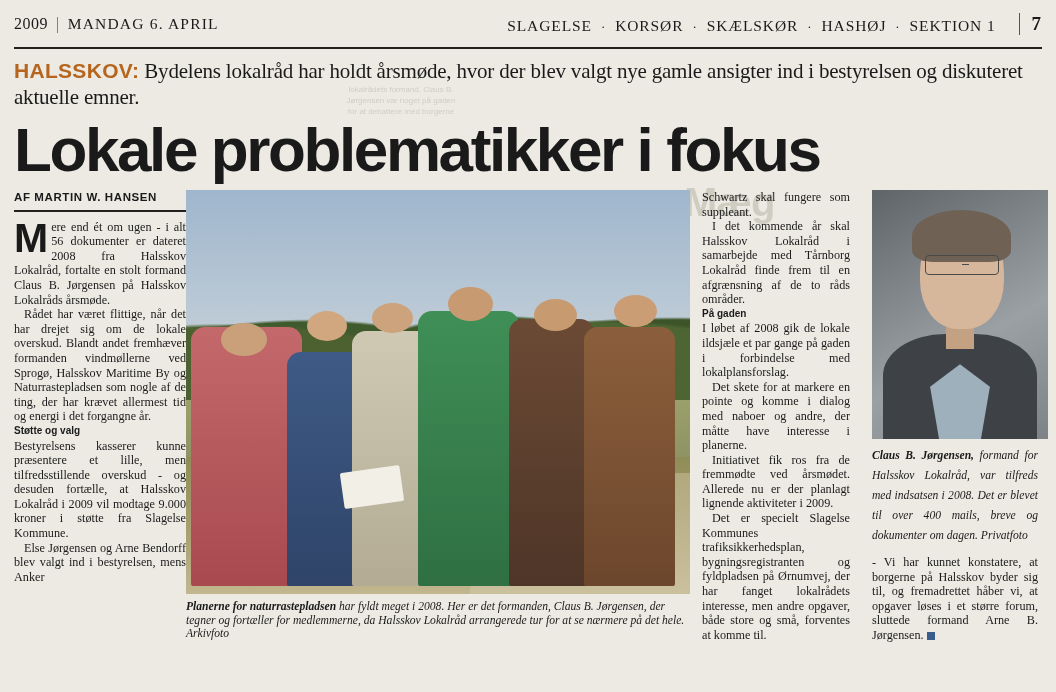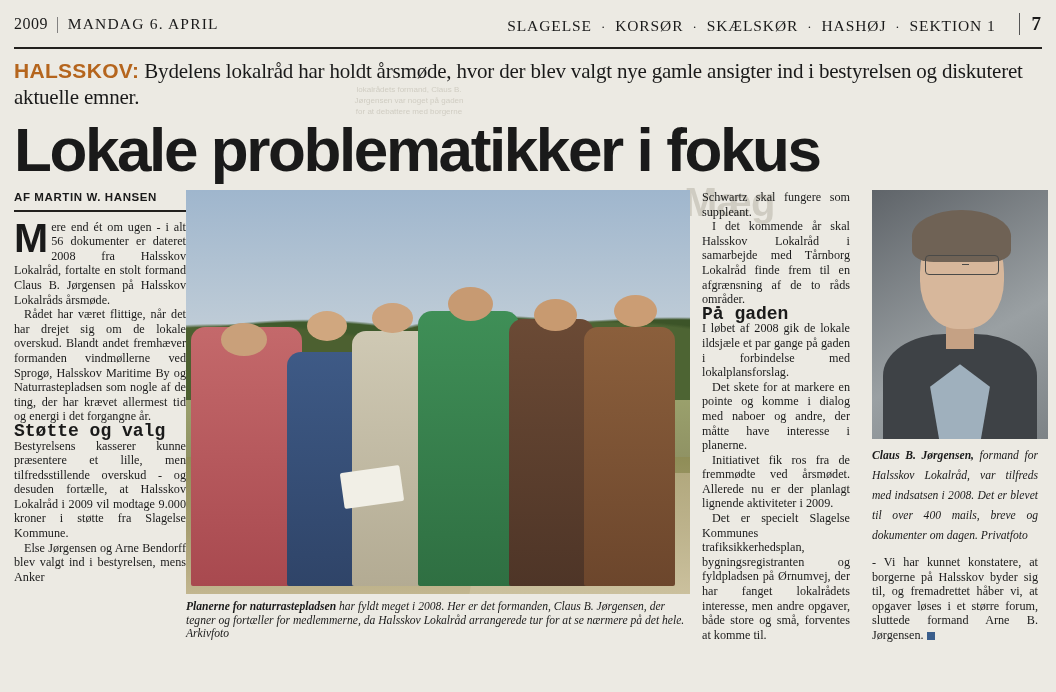"lokalrådets formand, Claus B." .ghost-1 { left: 244px -> 236px }
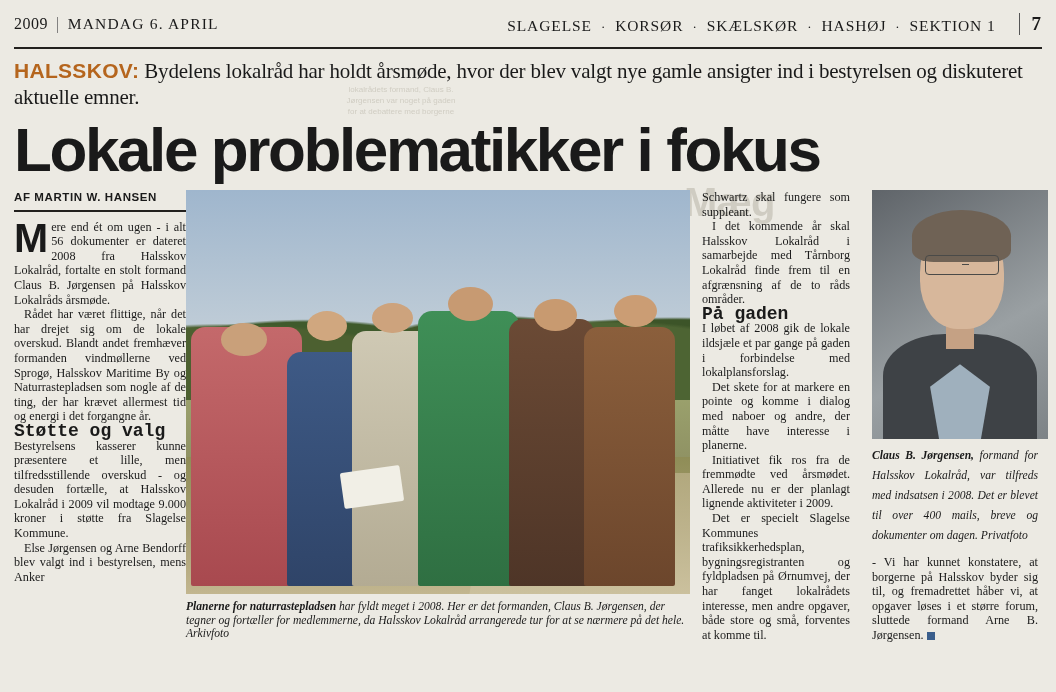"På gaden" .subhead { font-family: Liberation Mono, monospace -> Liberation Sans, sans-serif; font-size: 18px -> 10px }
